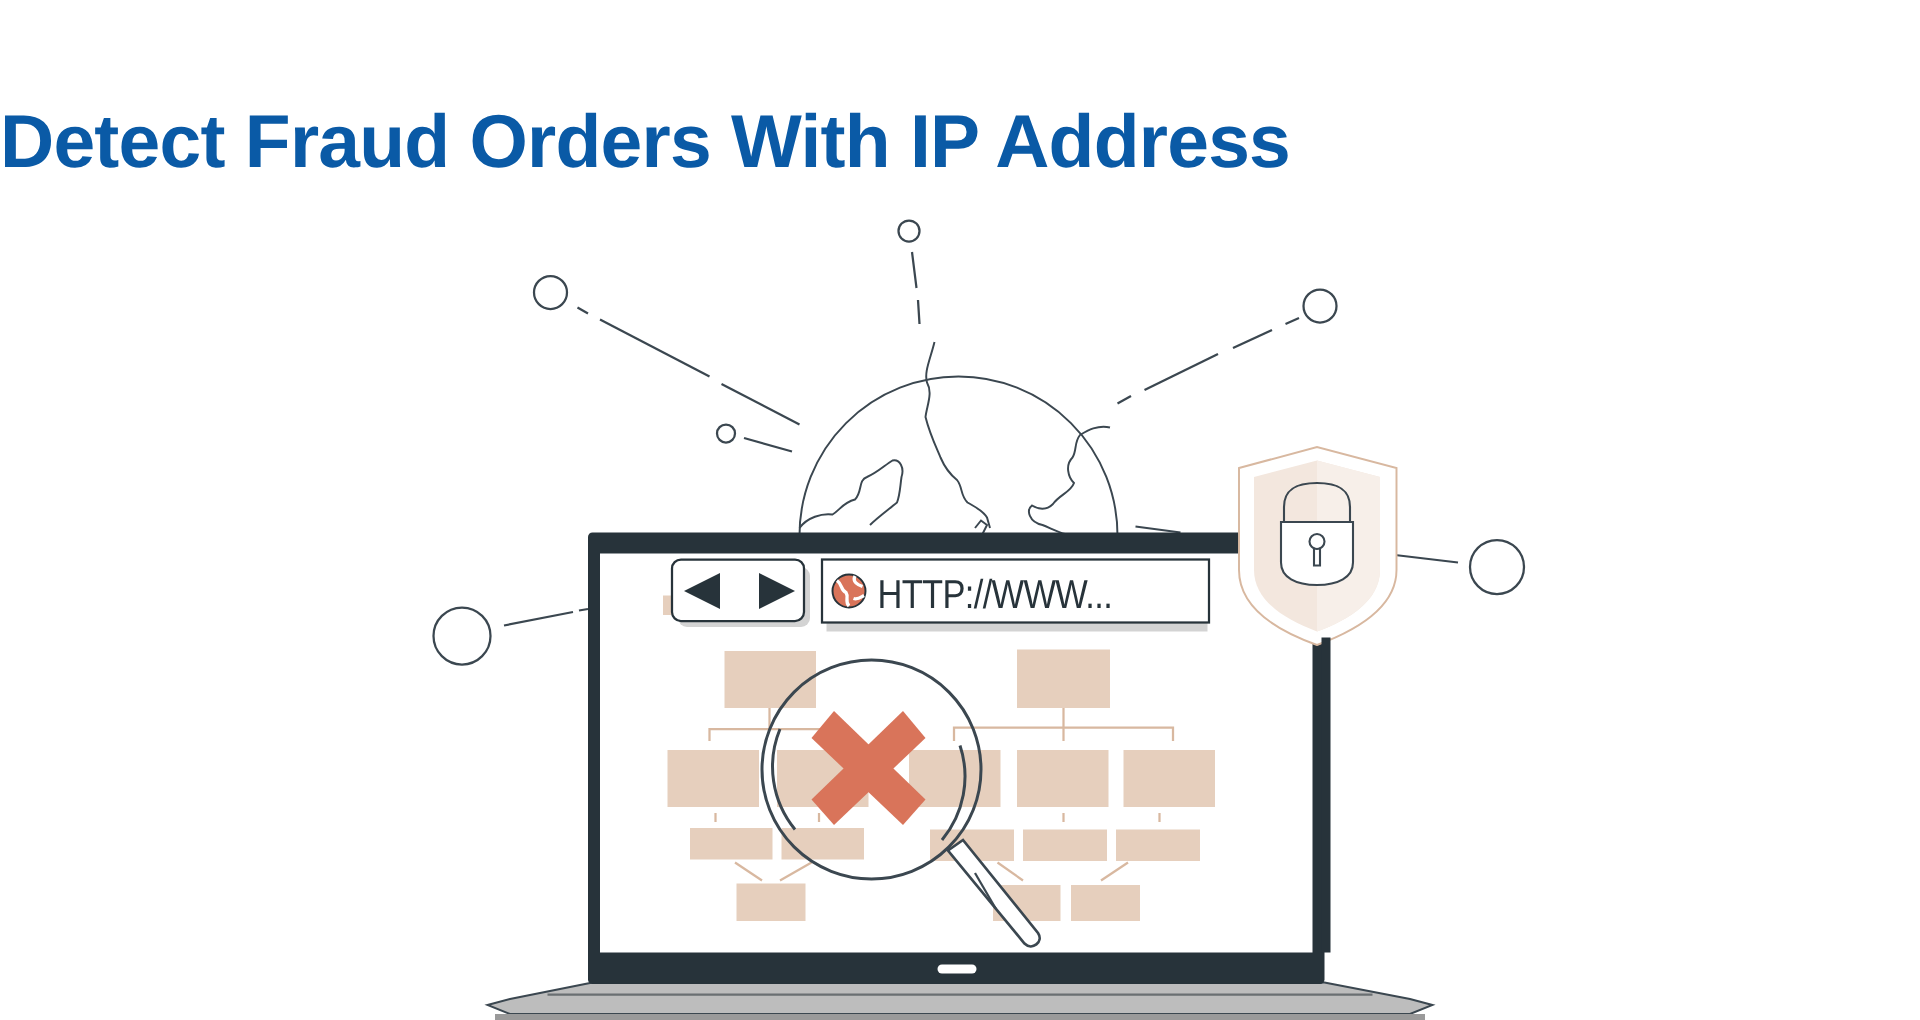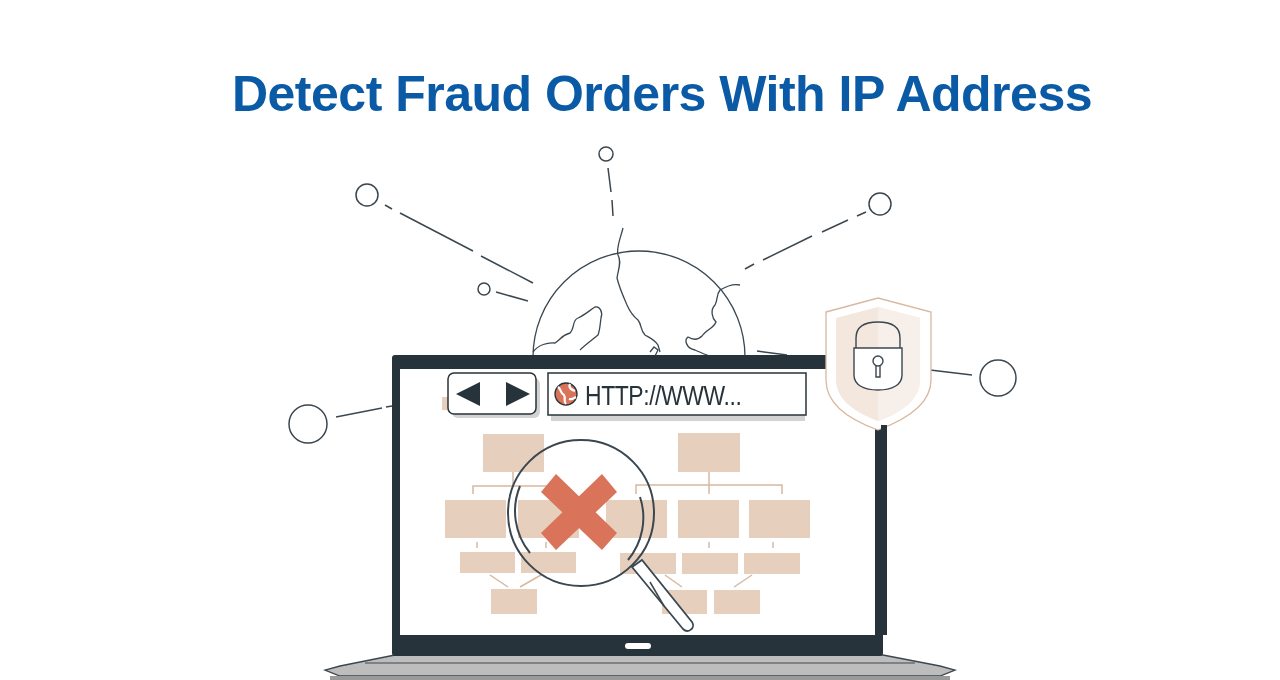"Detect Fraud Orders With IP" .title { text-align: right -> left }
